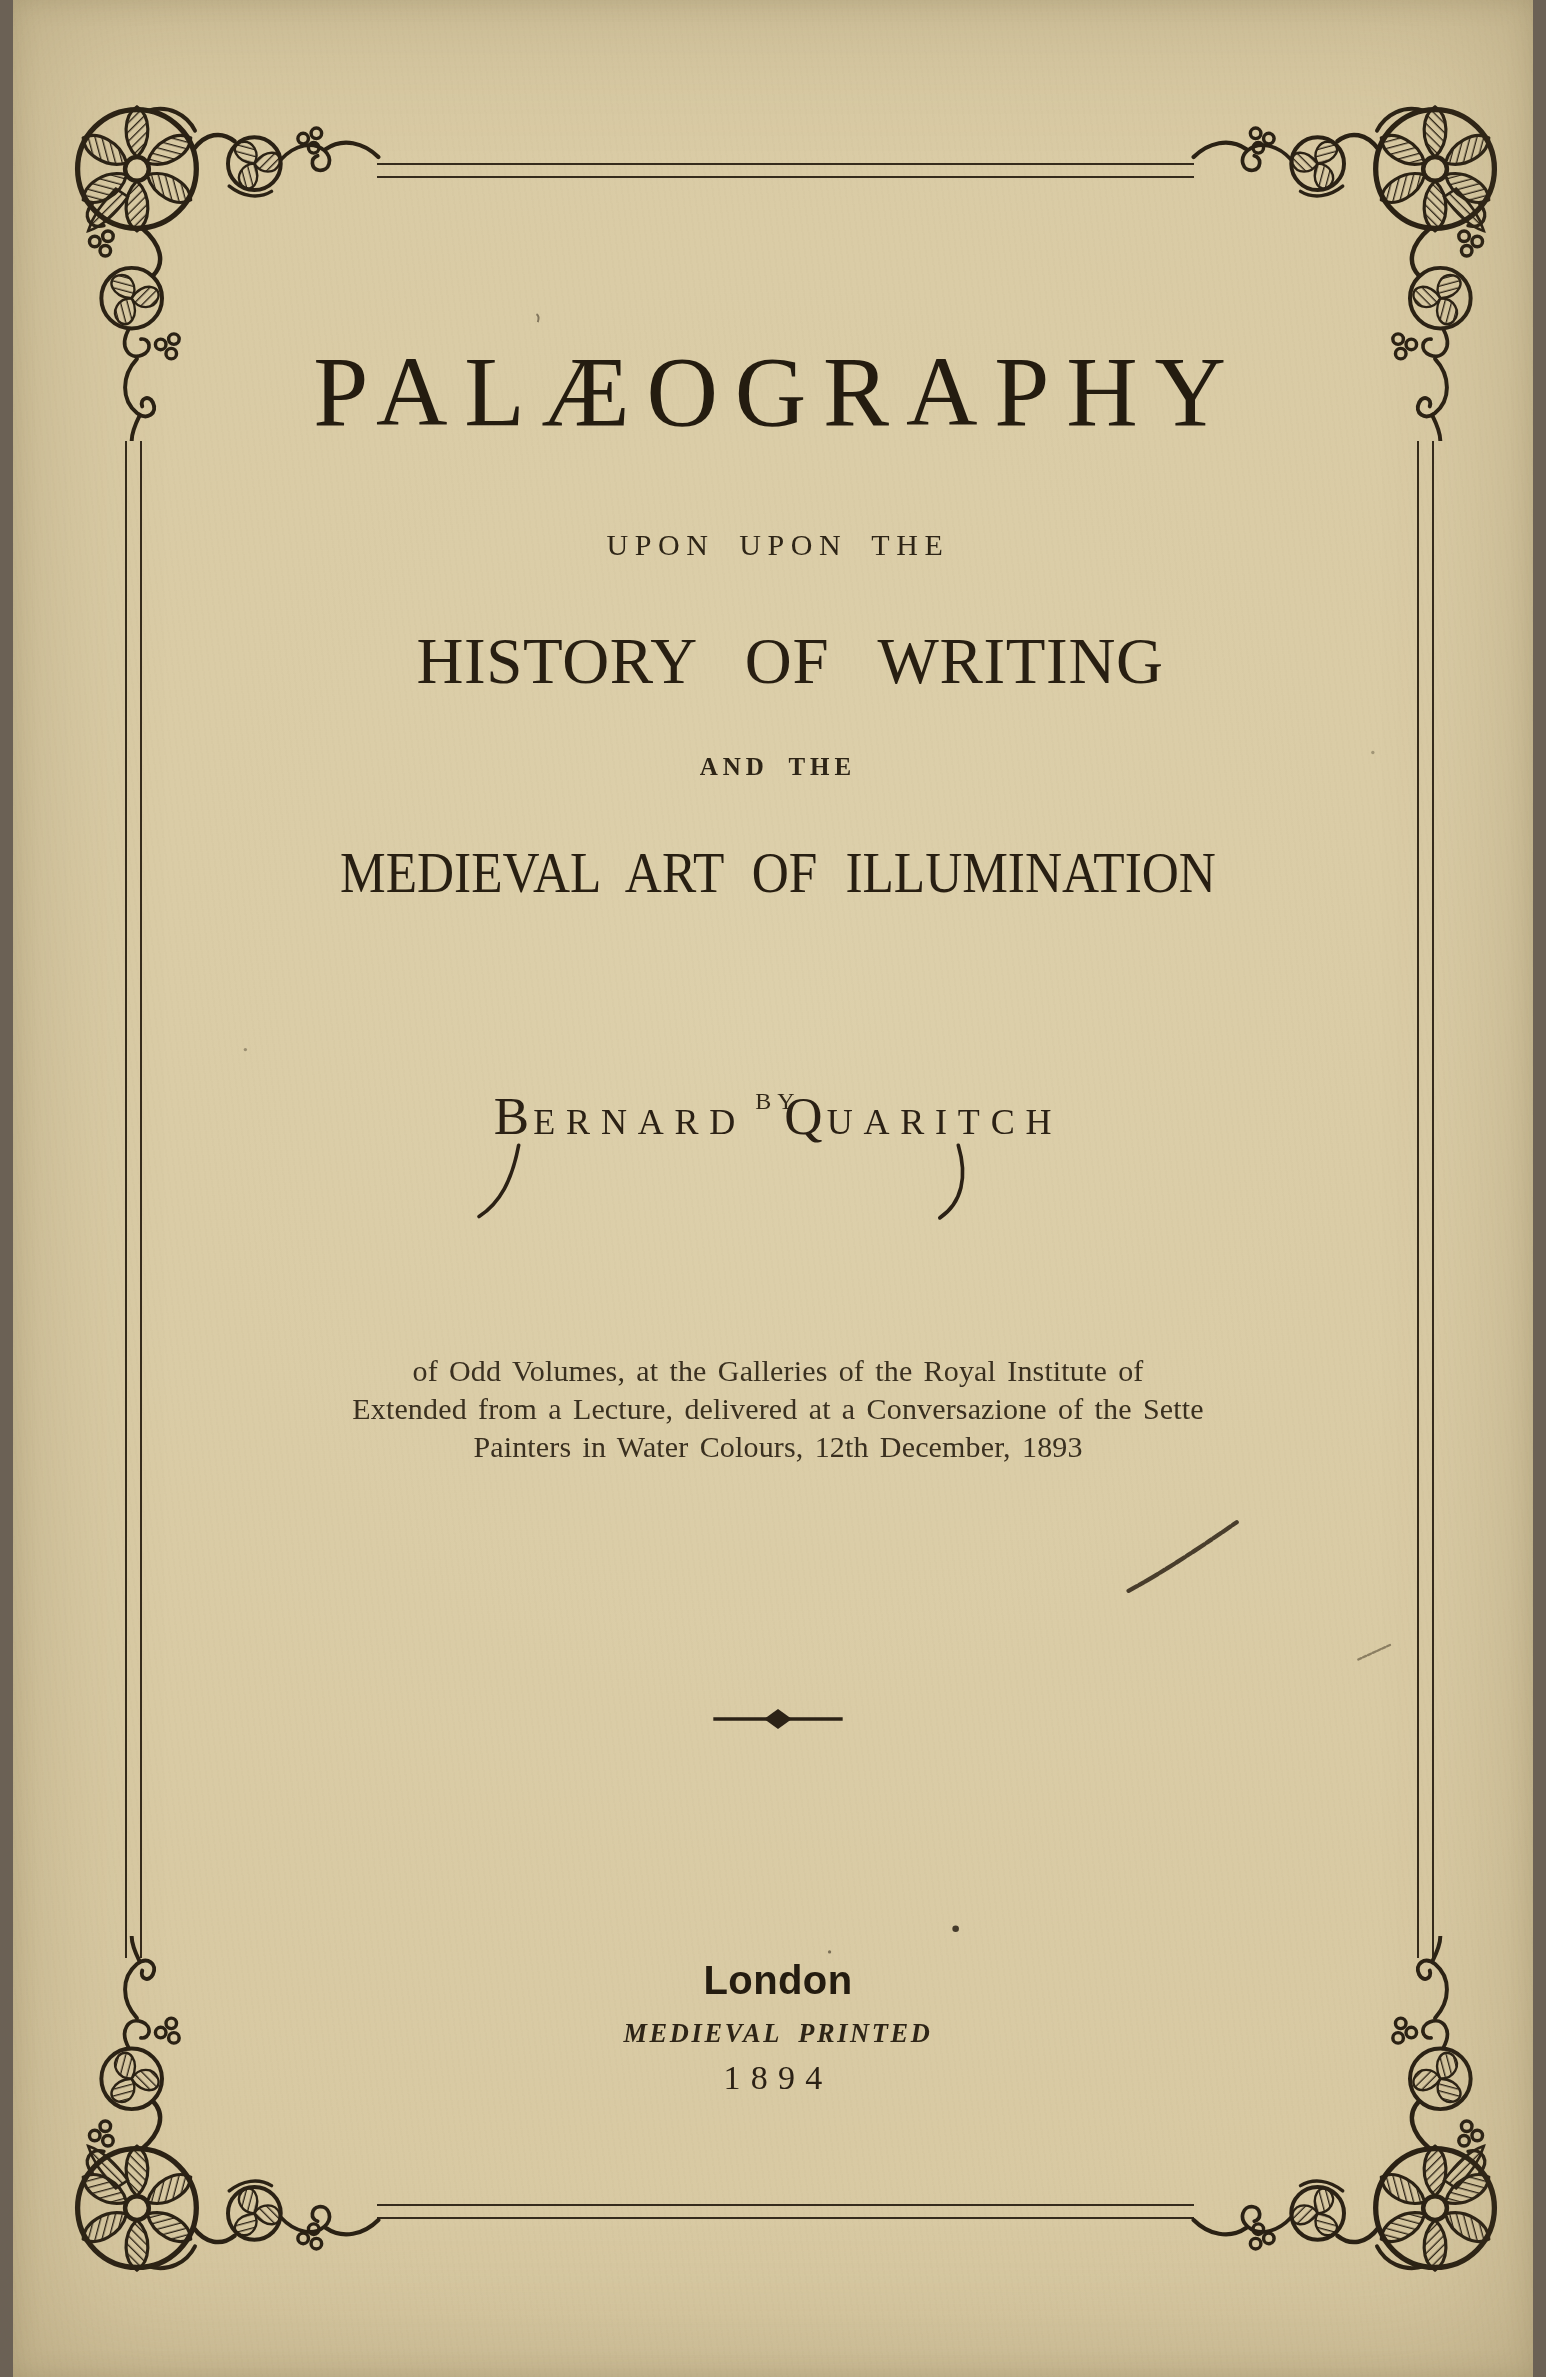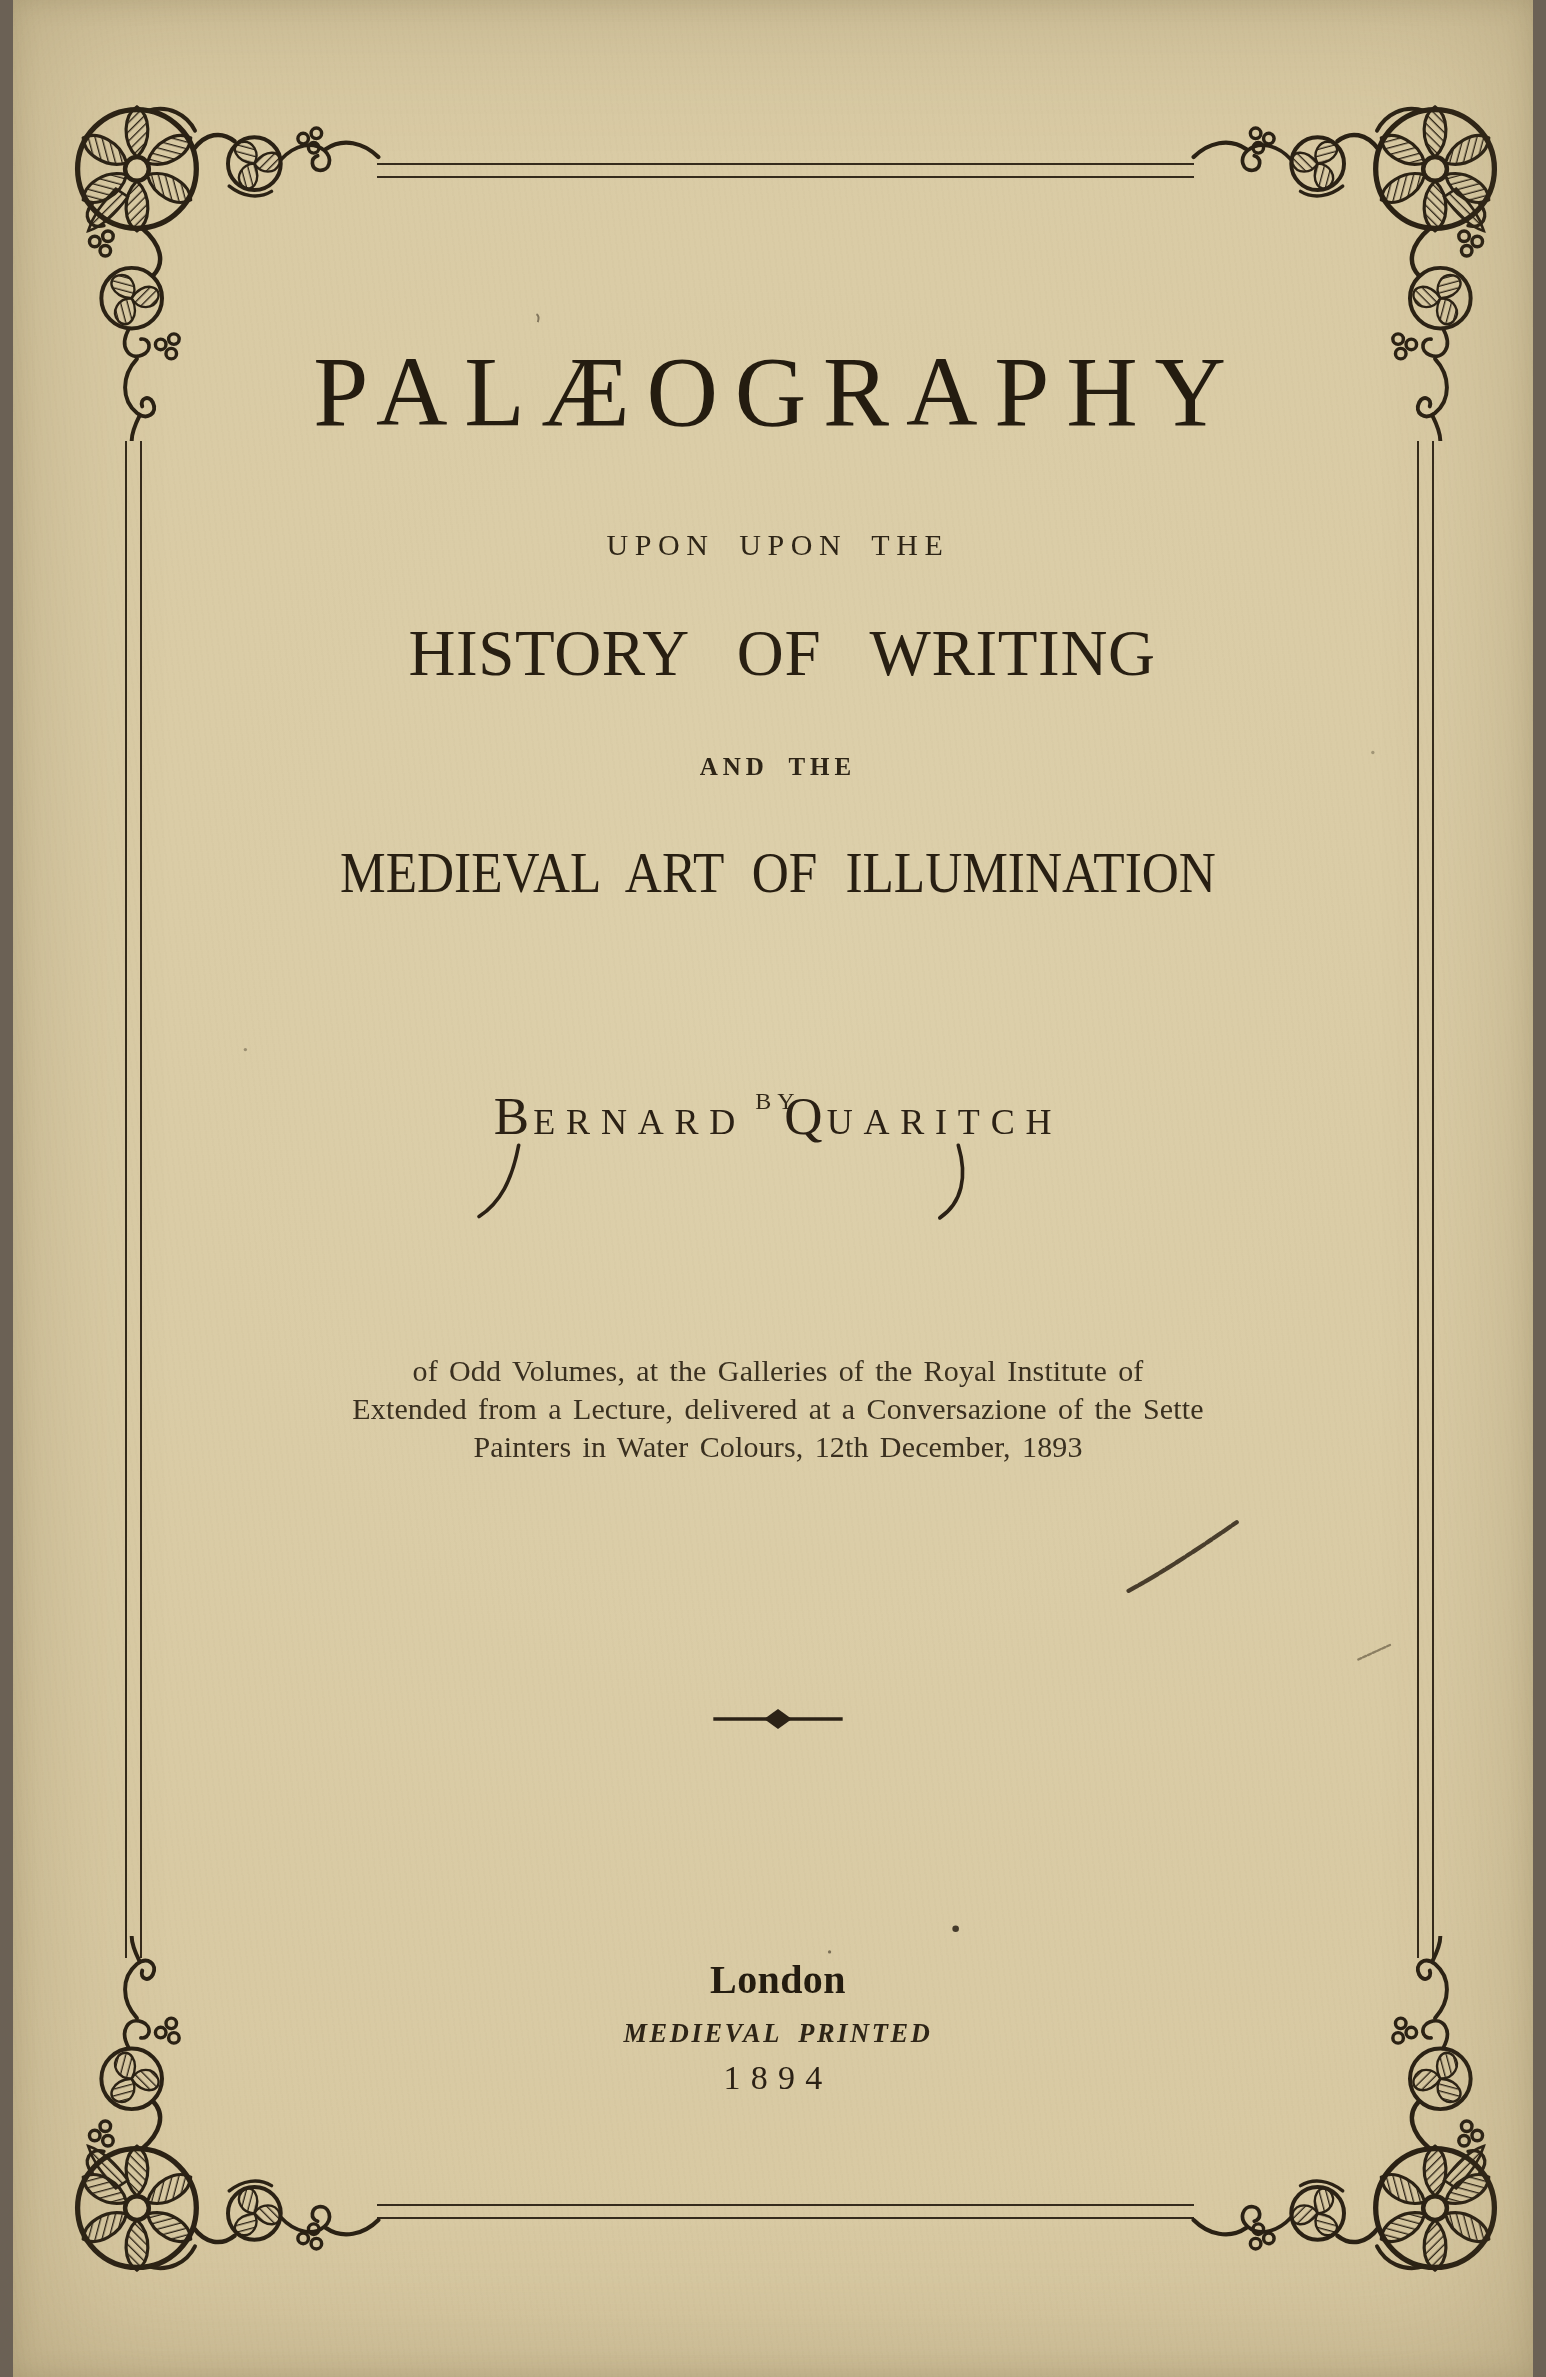"HISTORY OF WRITING" .subtitle { margin: 4px -> 12px }
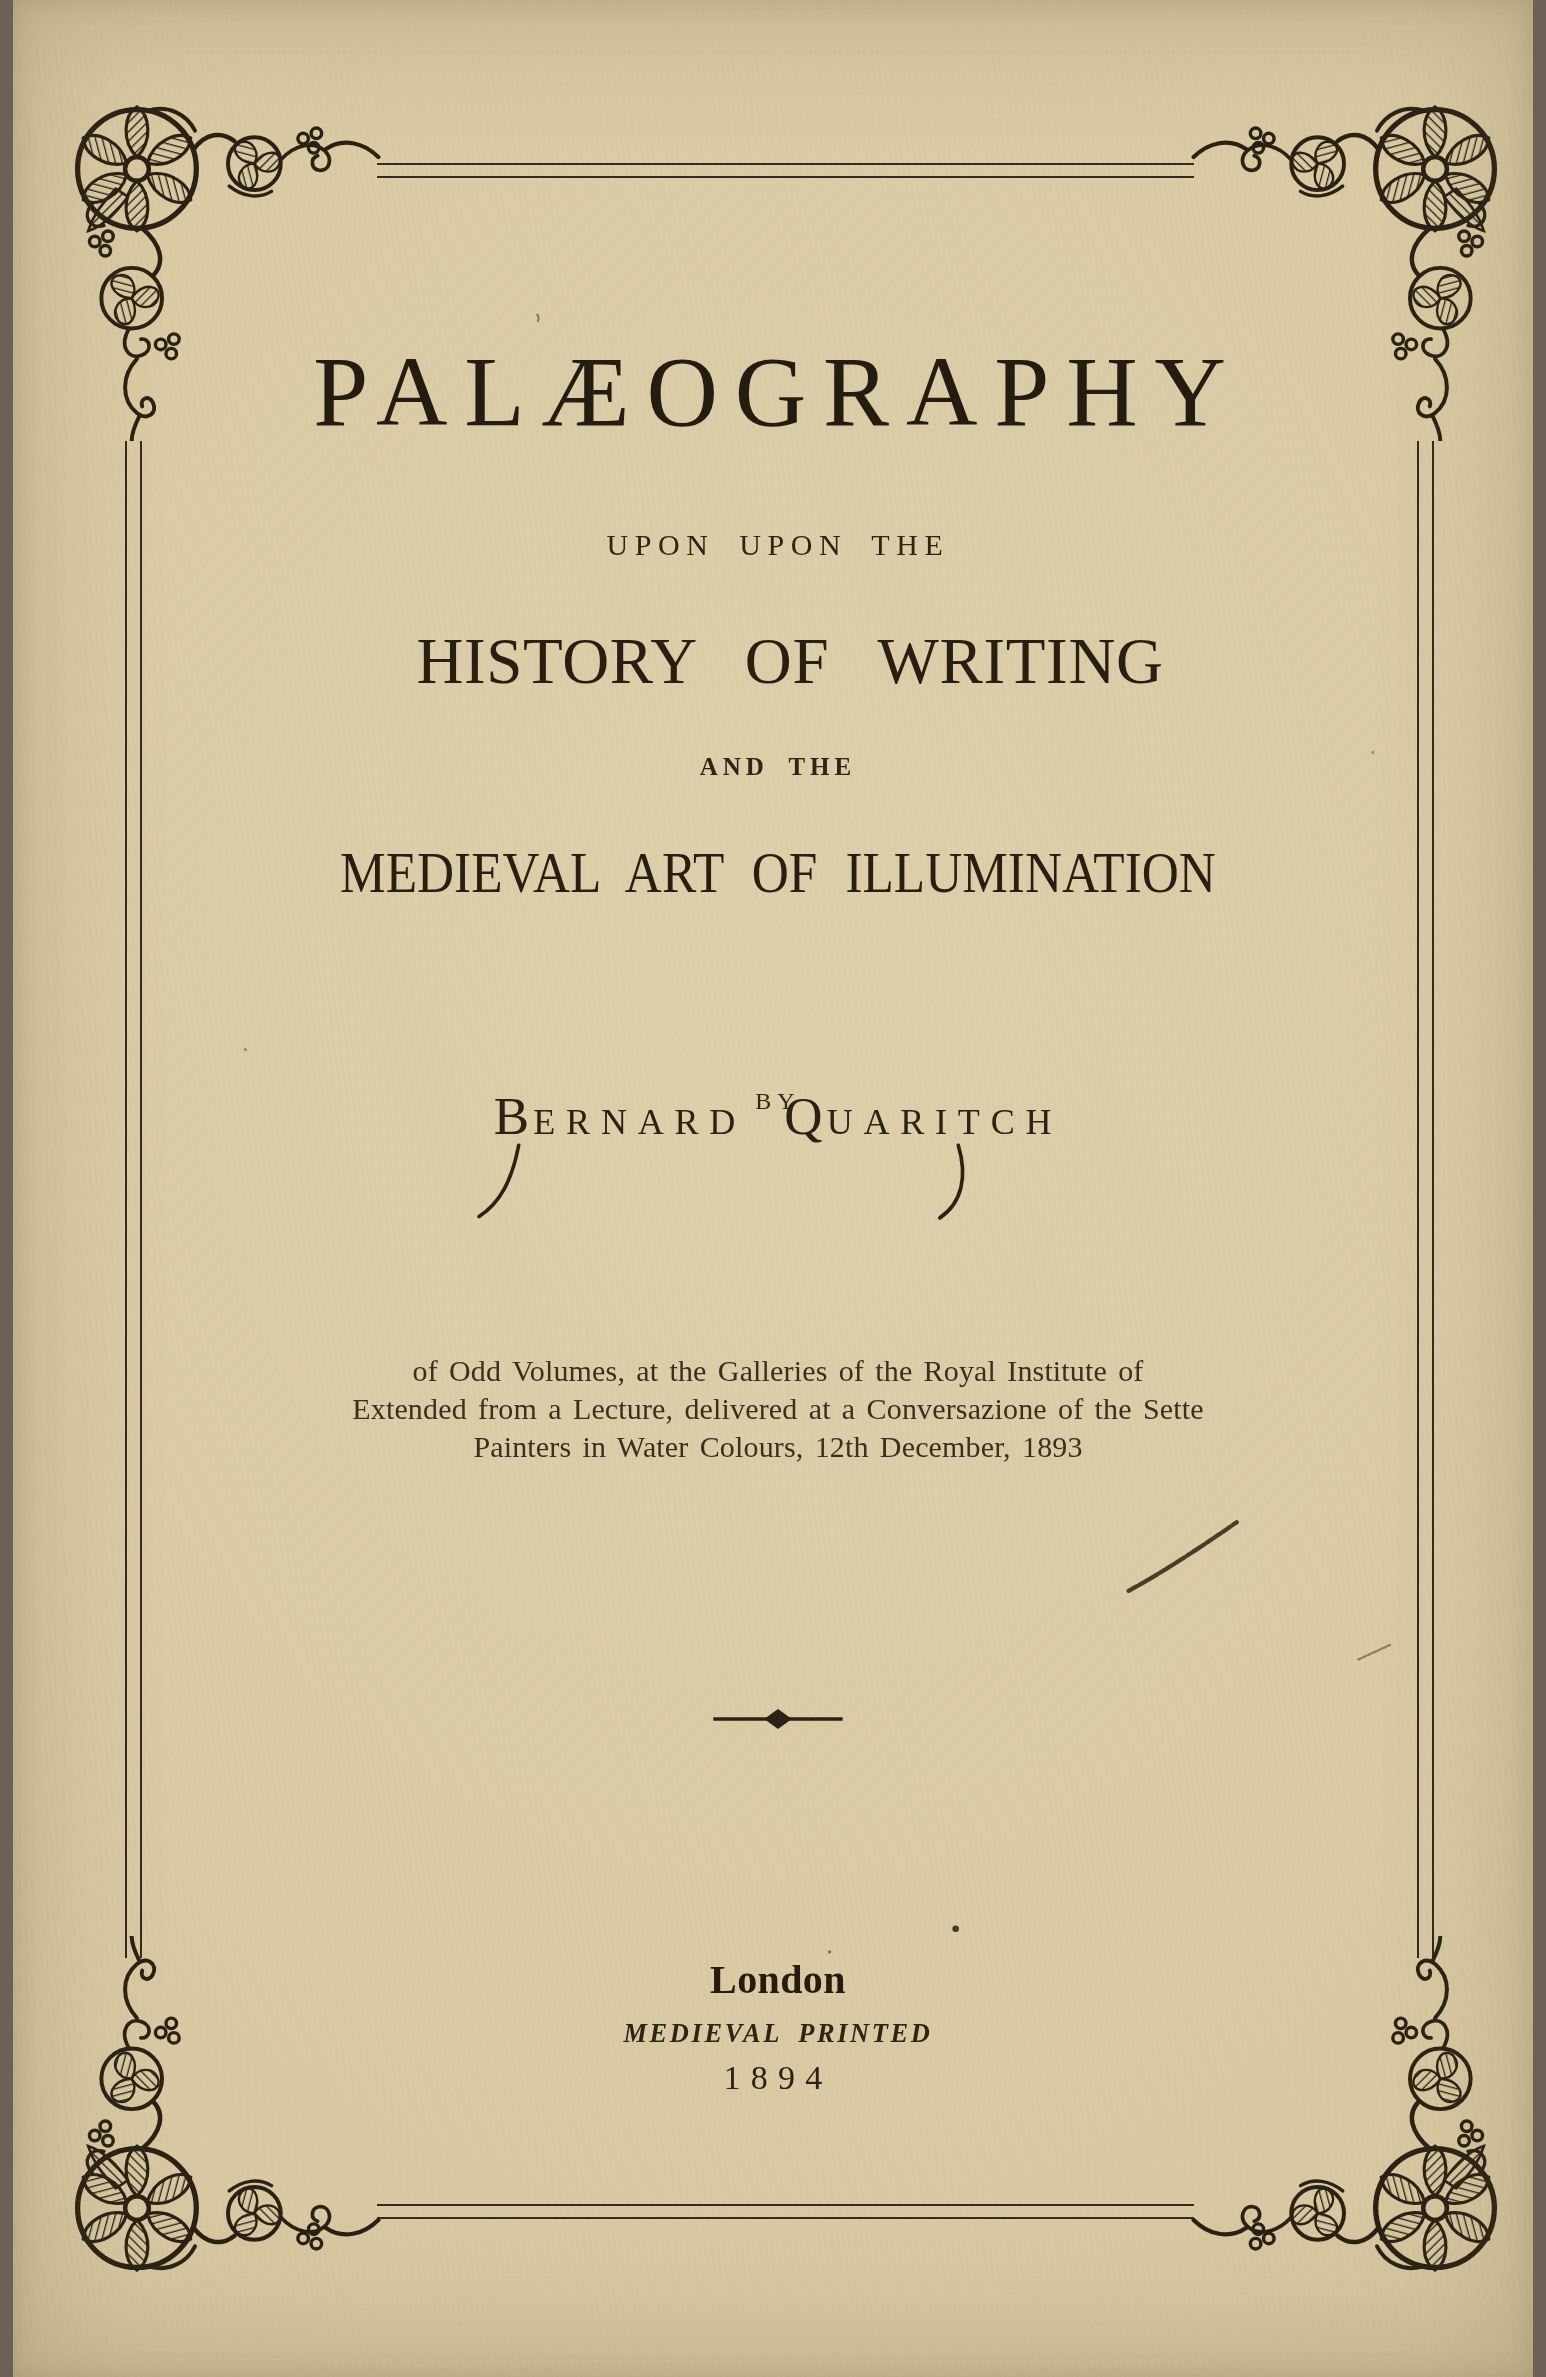"London" .imprint-city { font-family: Liberation Serif, serif -> Liberation Sans, sans-serif }
